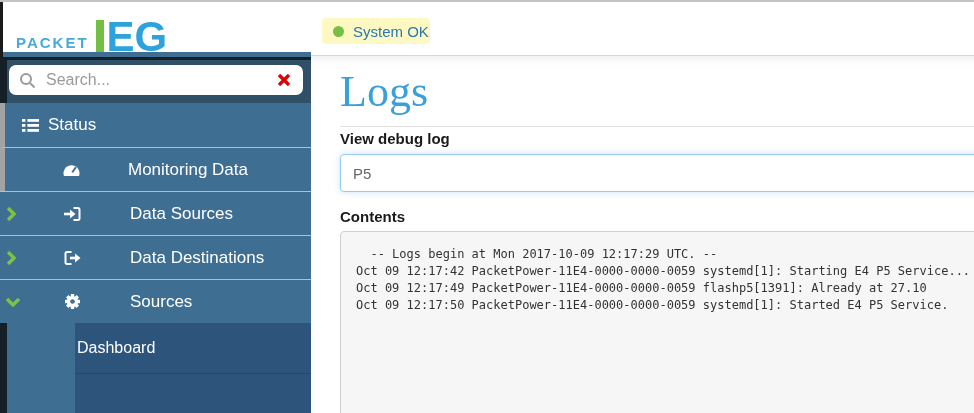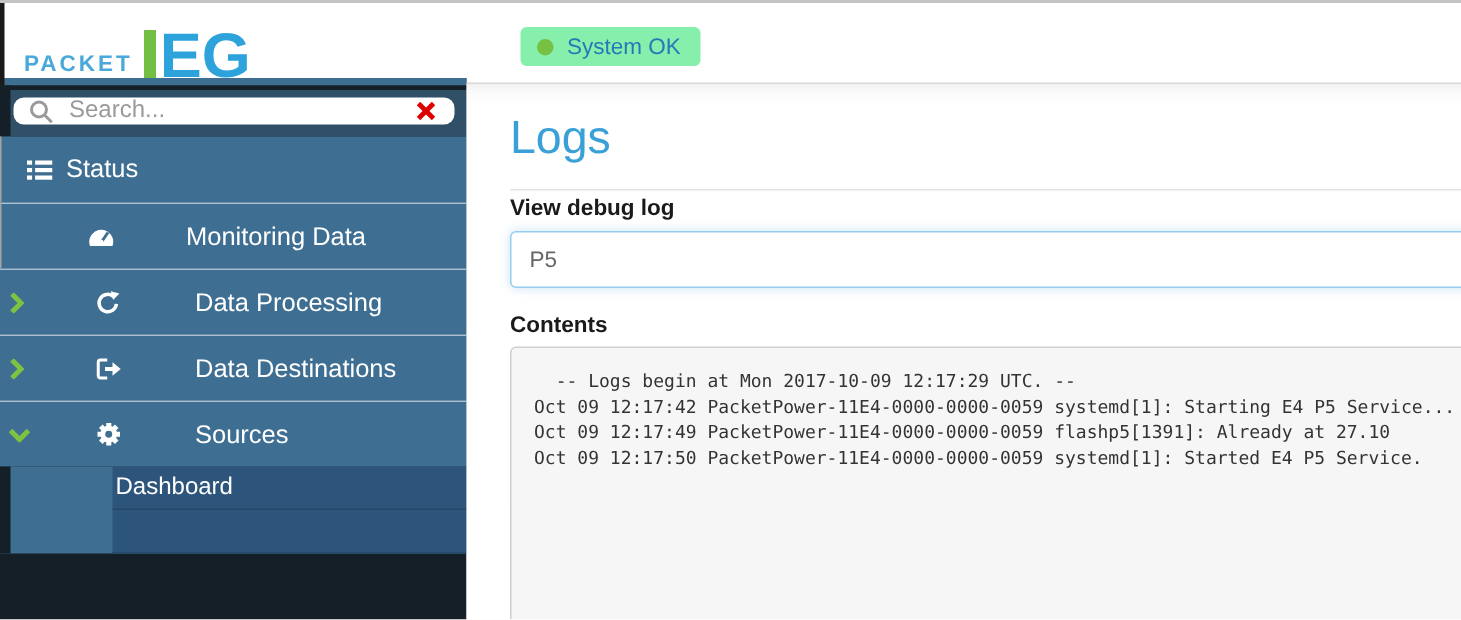"System OK" .status-badge { background: #86efac -> #fef9c3; left: 344px -> 319px; padding: 0 13px 0 11px -> 0 1px 0 11px }
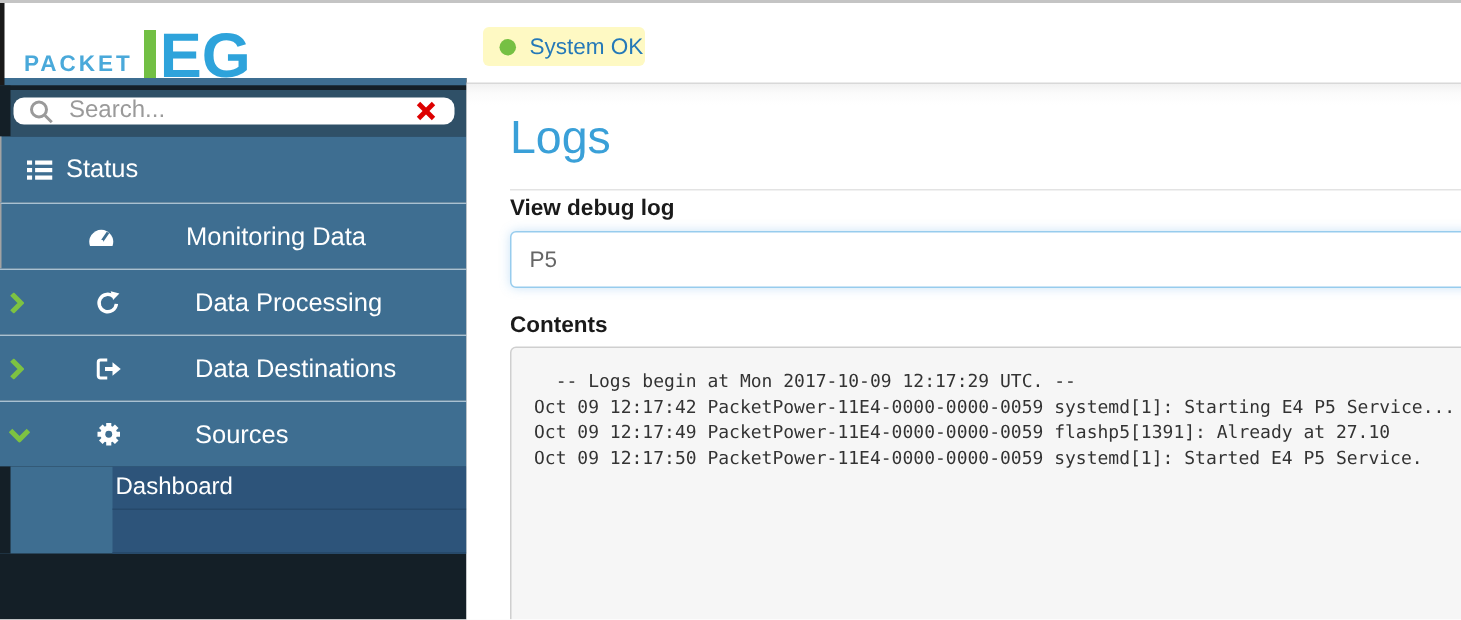"Search..." .search-box { height: 18px -> 30px }
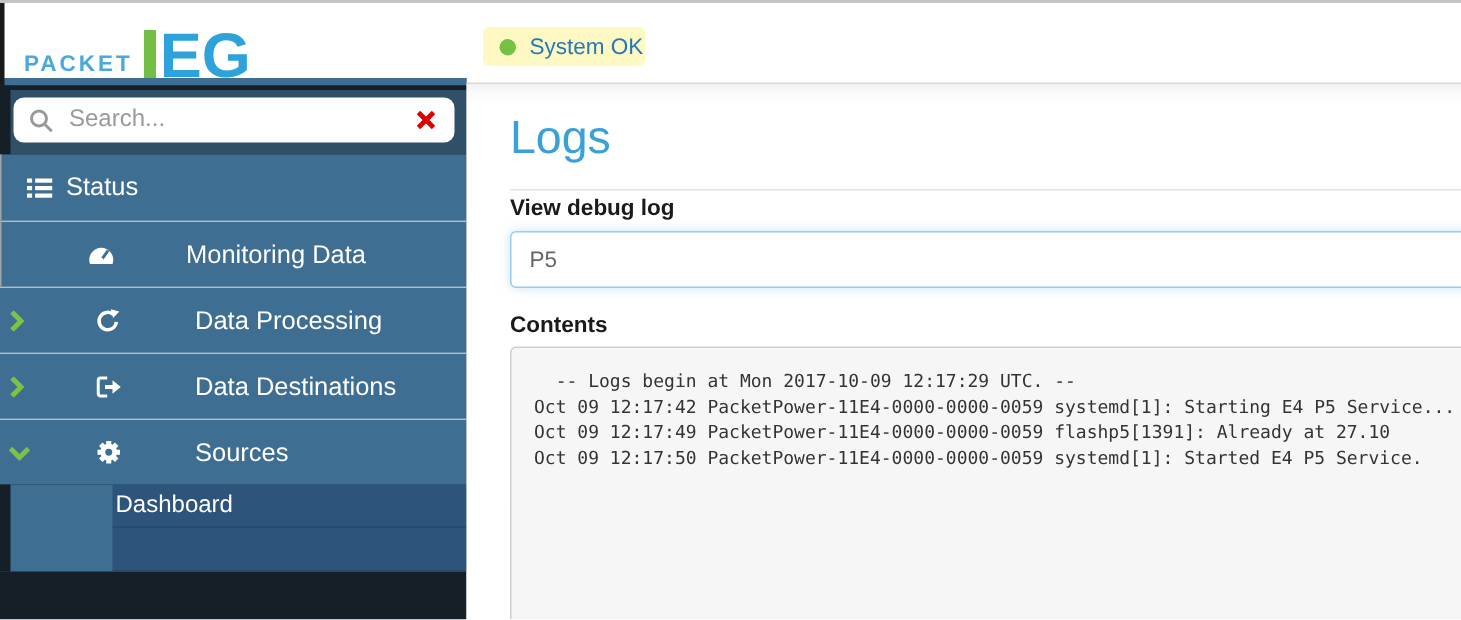"Logs" .page-title { font-family: none -> Liberation Serif, serif; font-size: 31px -> 44px }
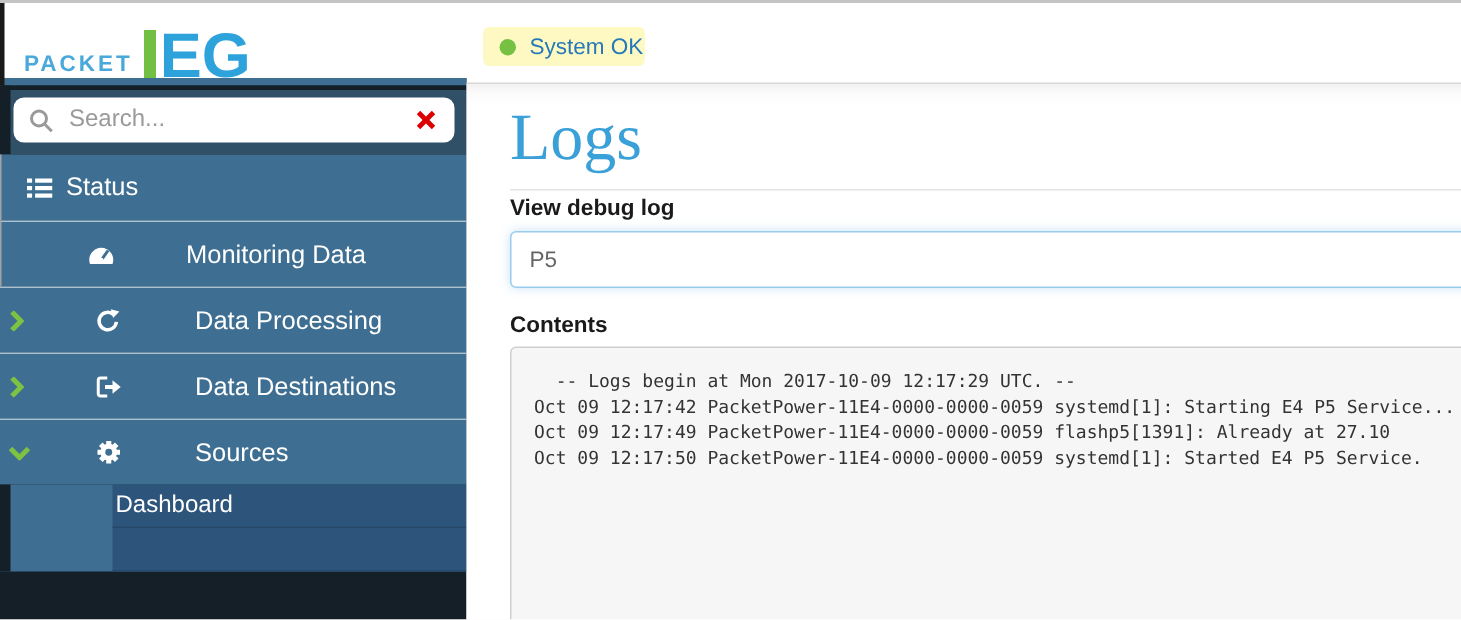"Status" .sb-item.plain { border-left: 1px solid #a3a3a3 -> 5px solid #a3a3a3 }
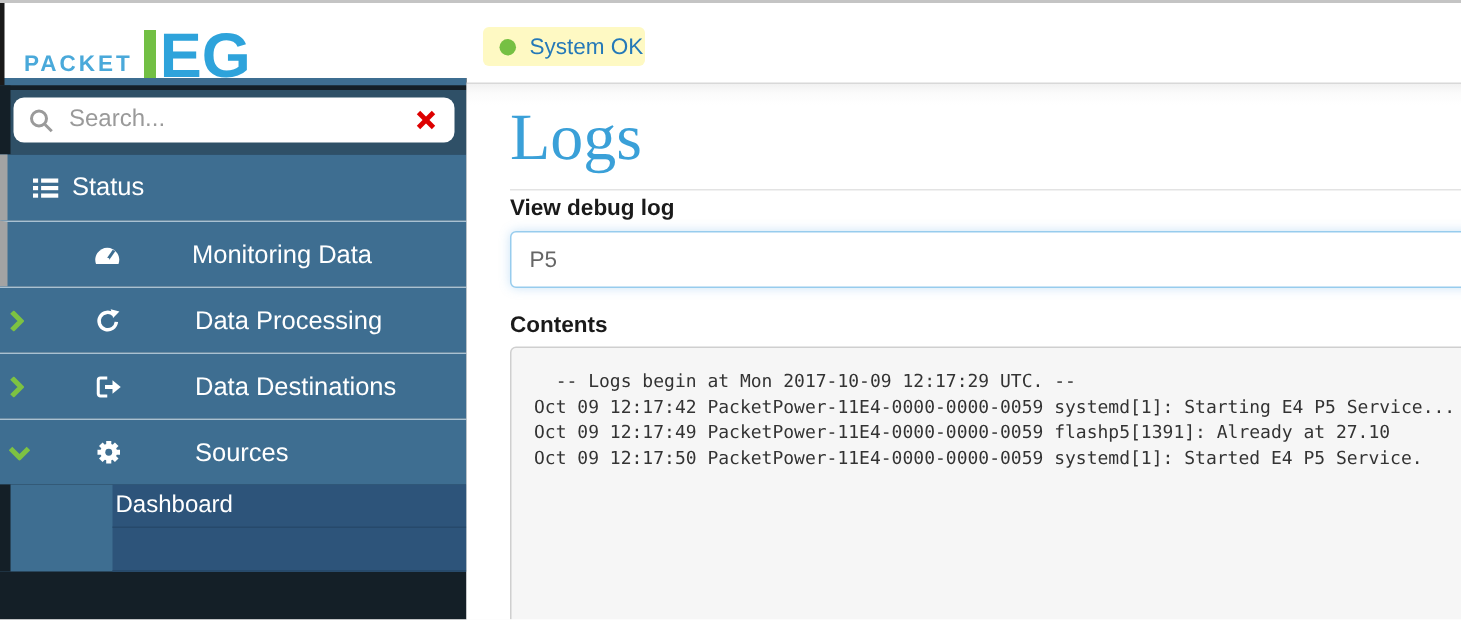"Data Sources" div.sb-item { html: none -> <div> <span> <svg> <path></path> </svg> </span> <span> <svg> <path></path> <line></line> <polygon></polygon> </svg> </span> <span>Data Sources</span> </div> }
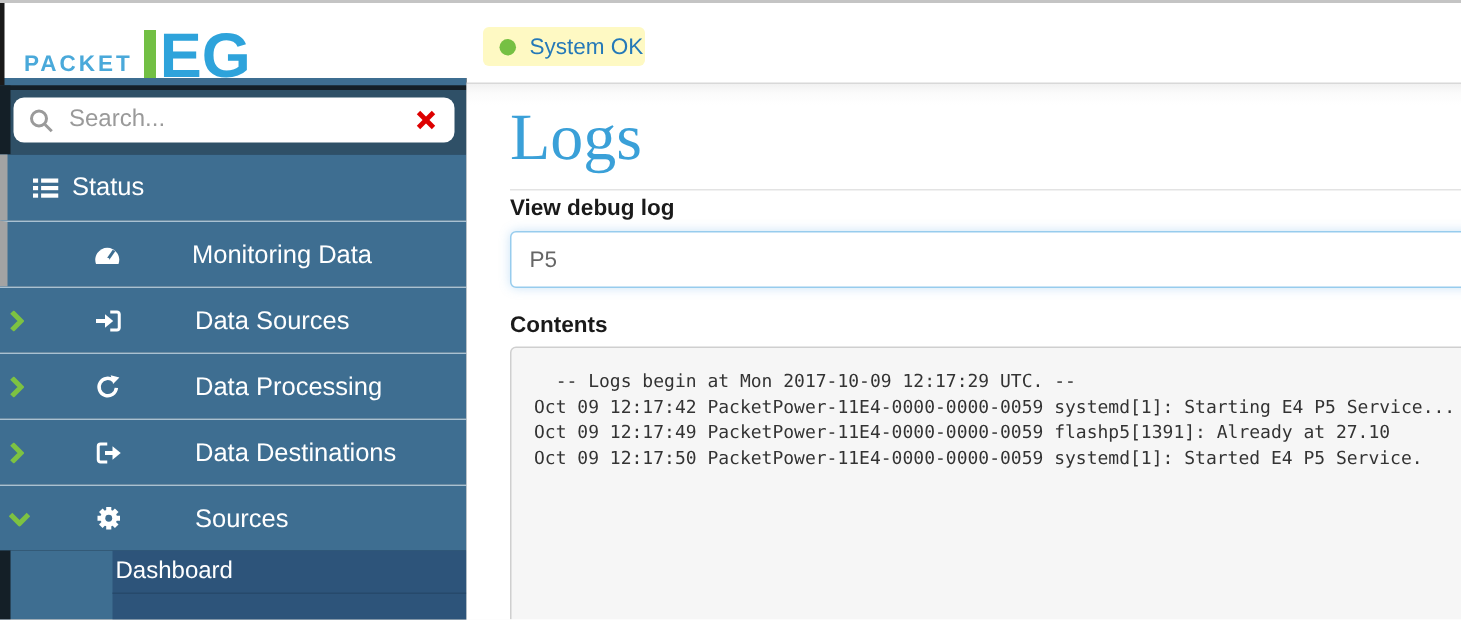"Data Processing" div.sb-item { html: <div> <span> <svg> <path></path> </svg> </span> <span> <svg> <path></path> <polygon></polygon> </svg> </span> <span>Data Processing</span> </div> -> none }
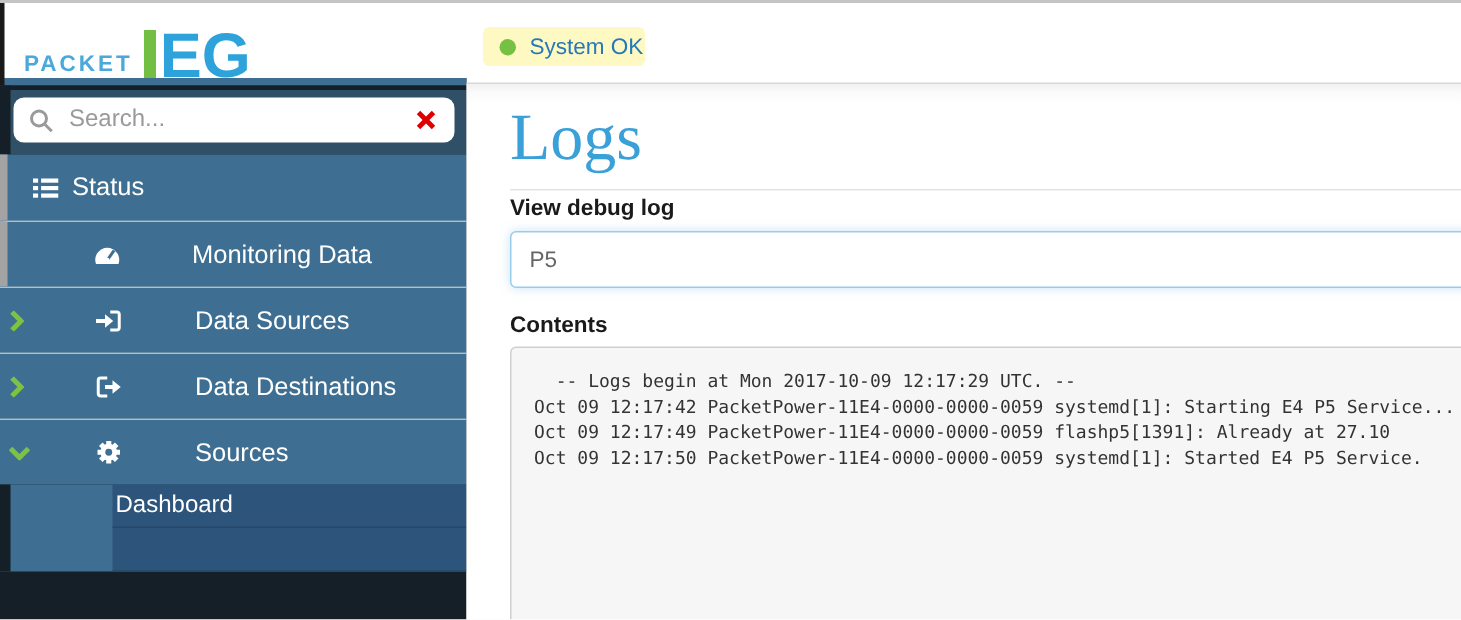"Dashboard" .sb-sub { height: 29px -> 51px }
